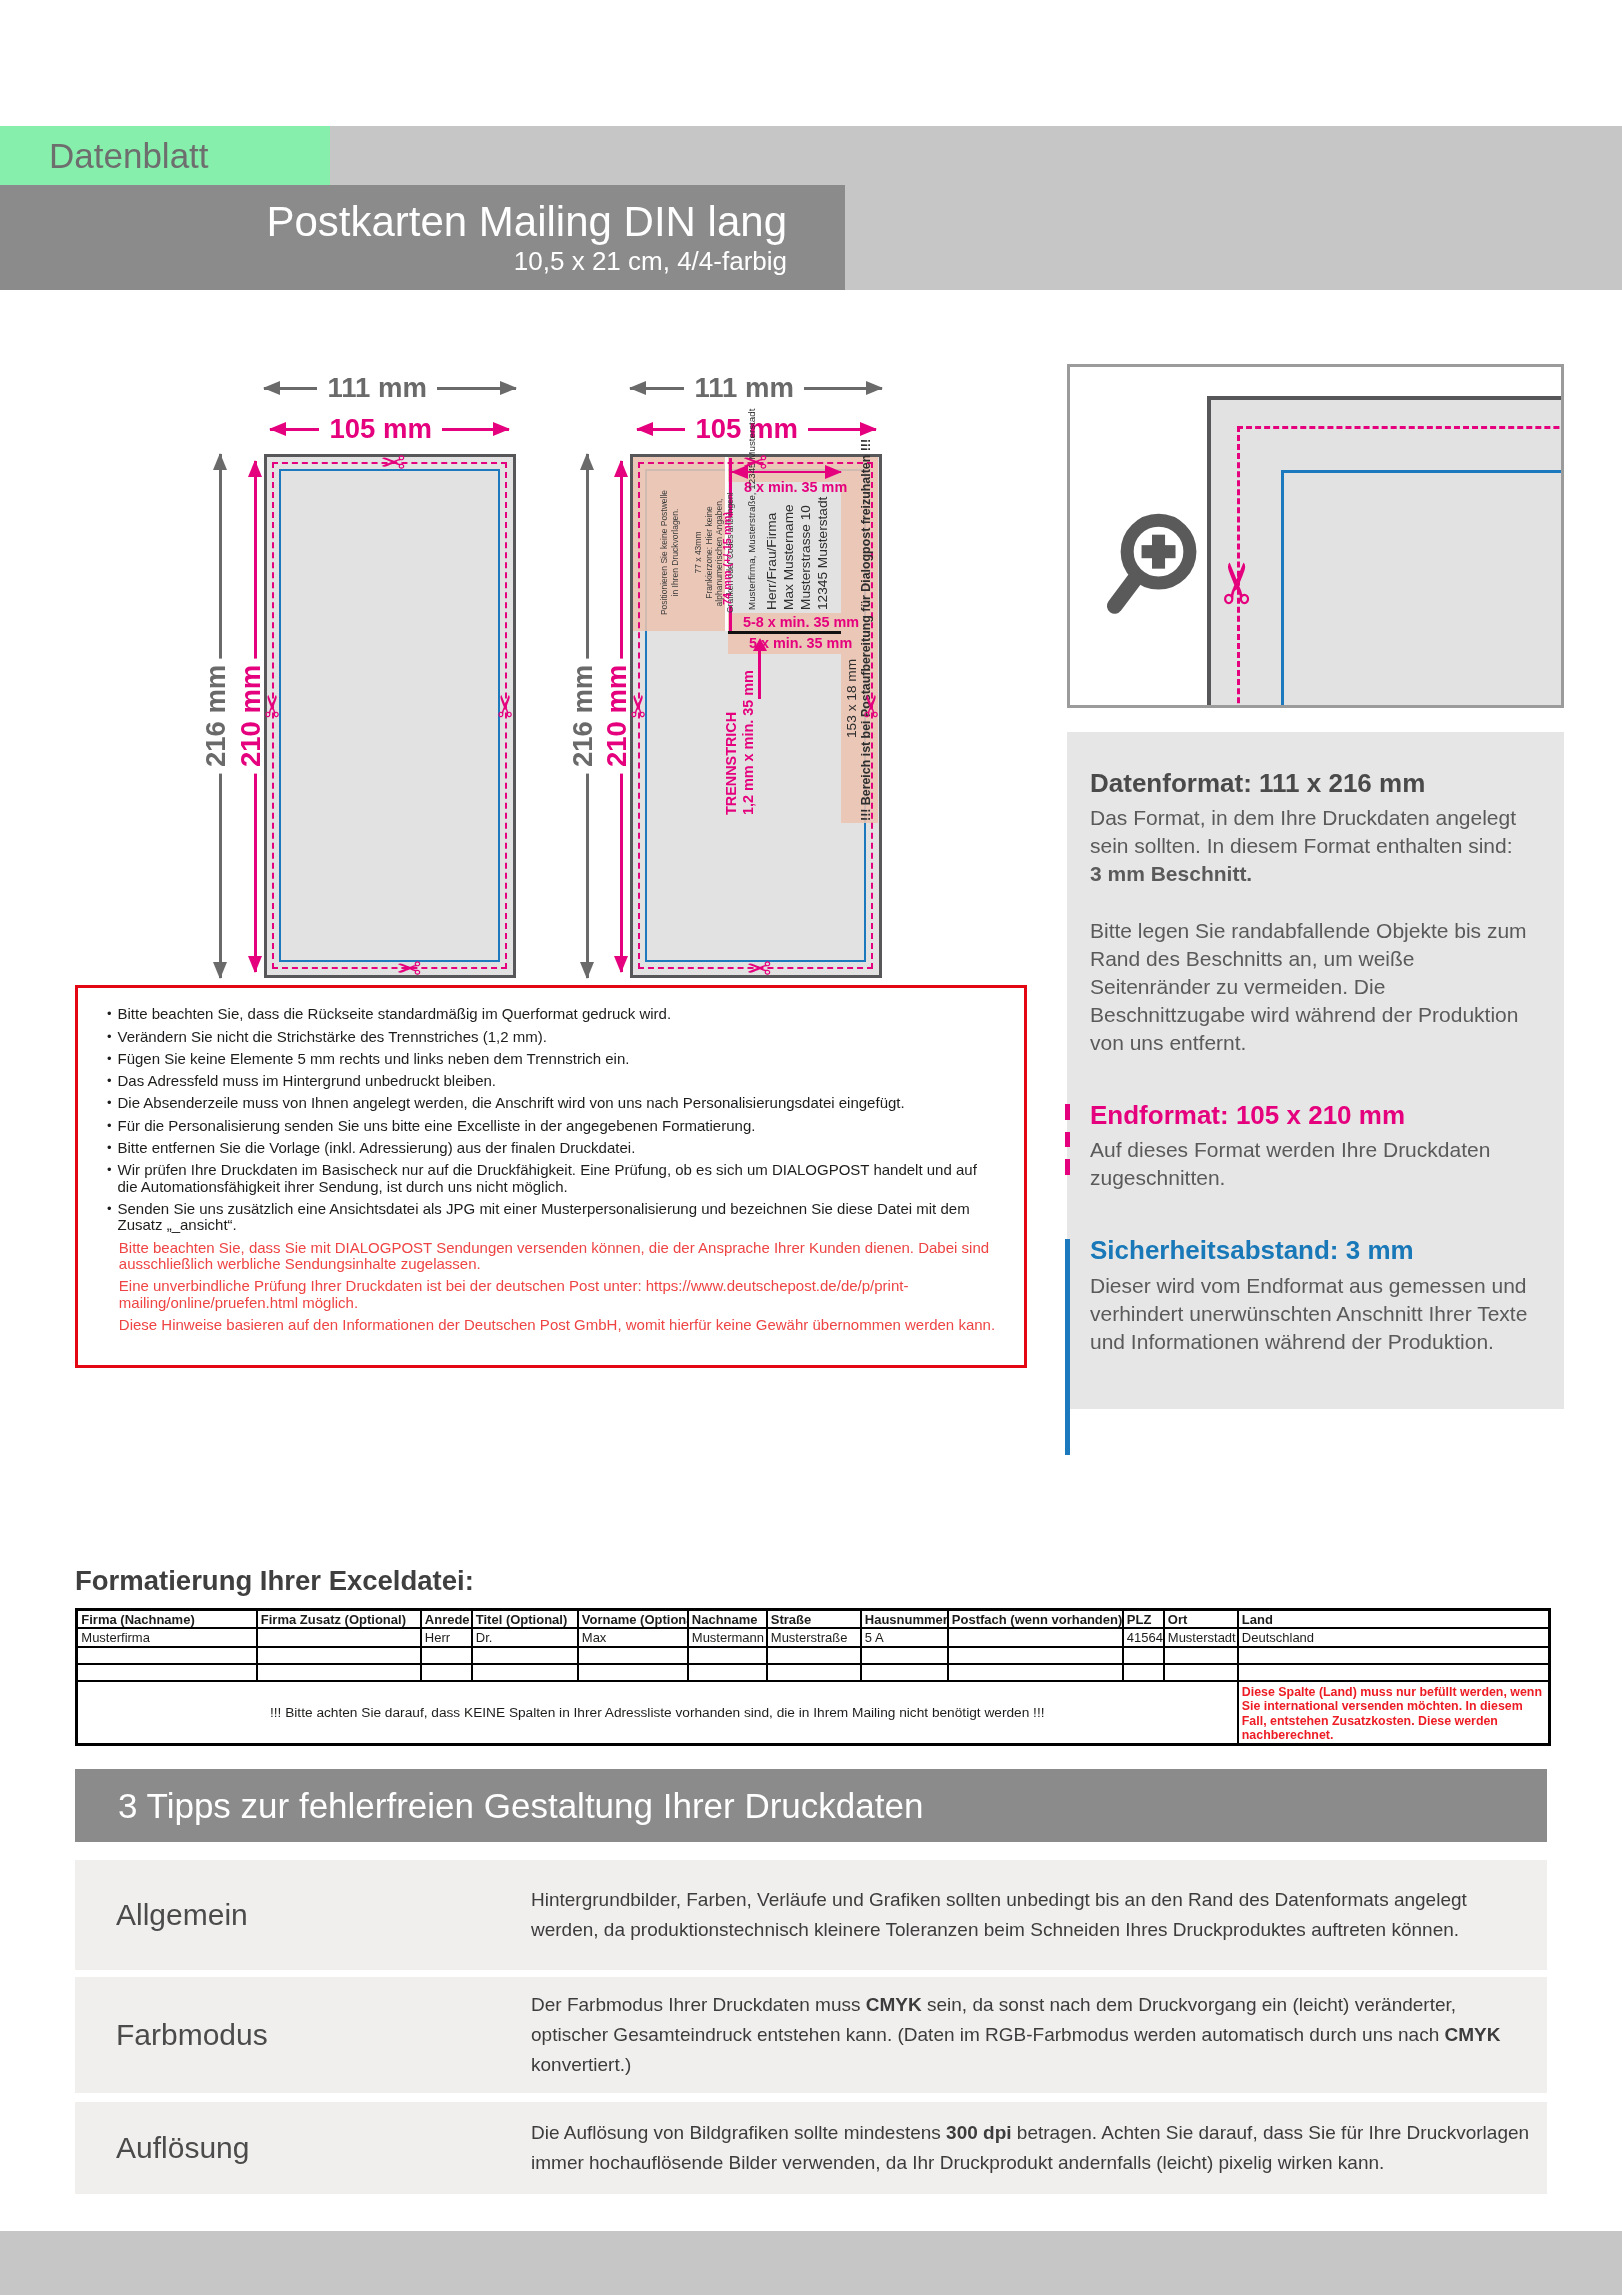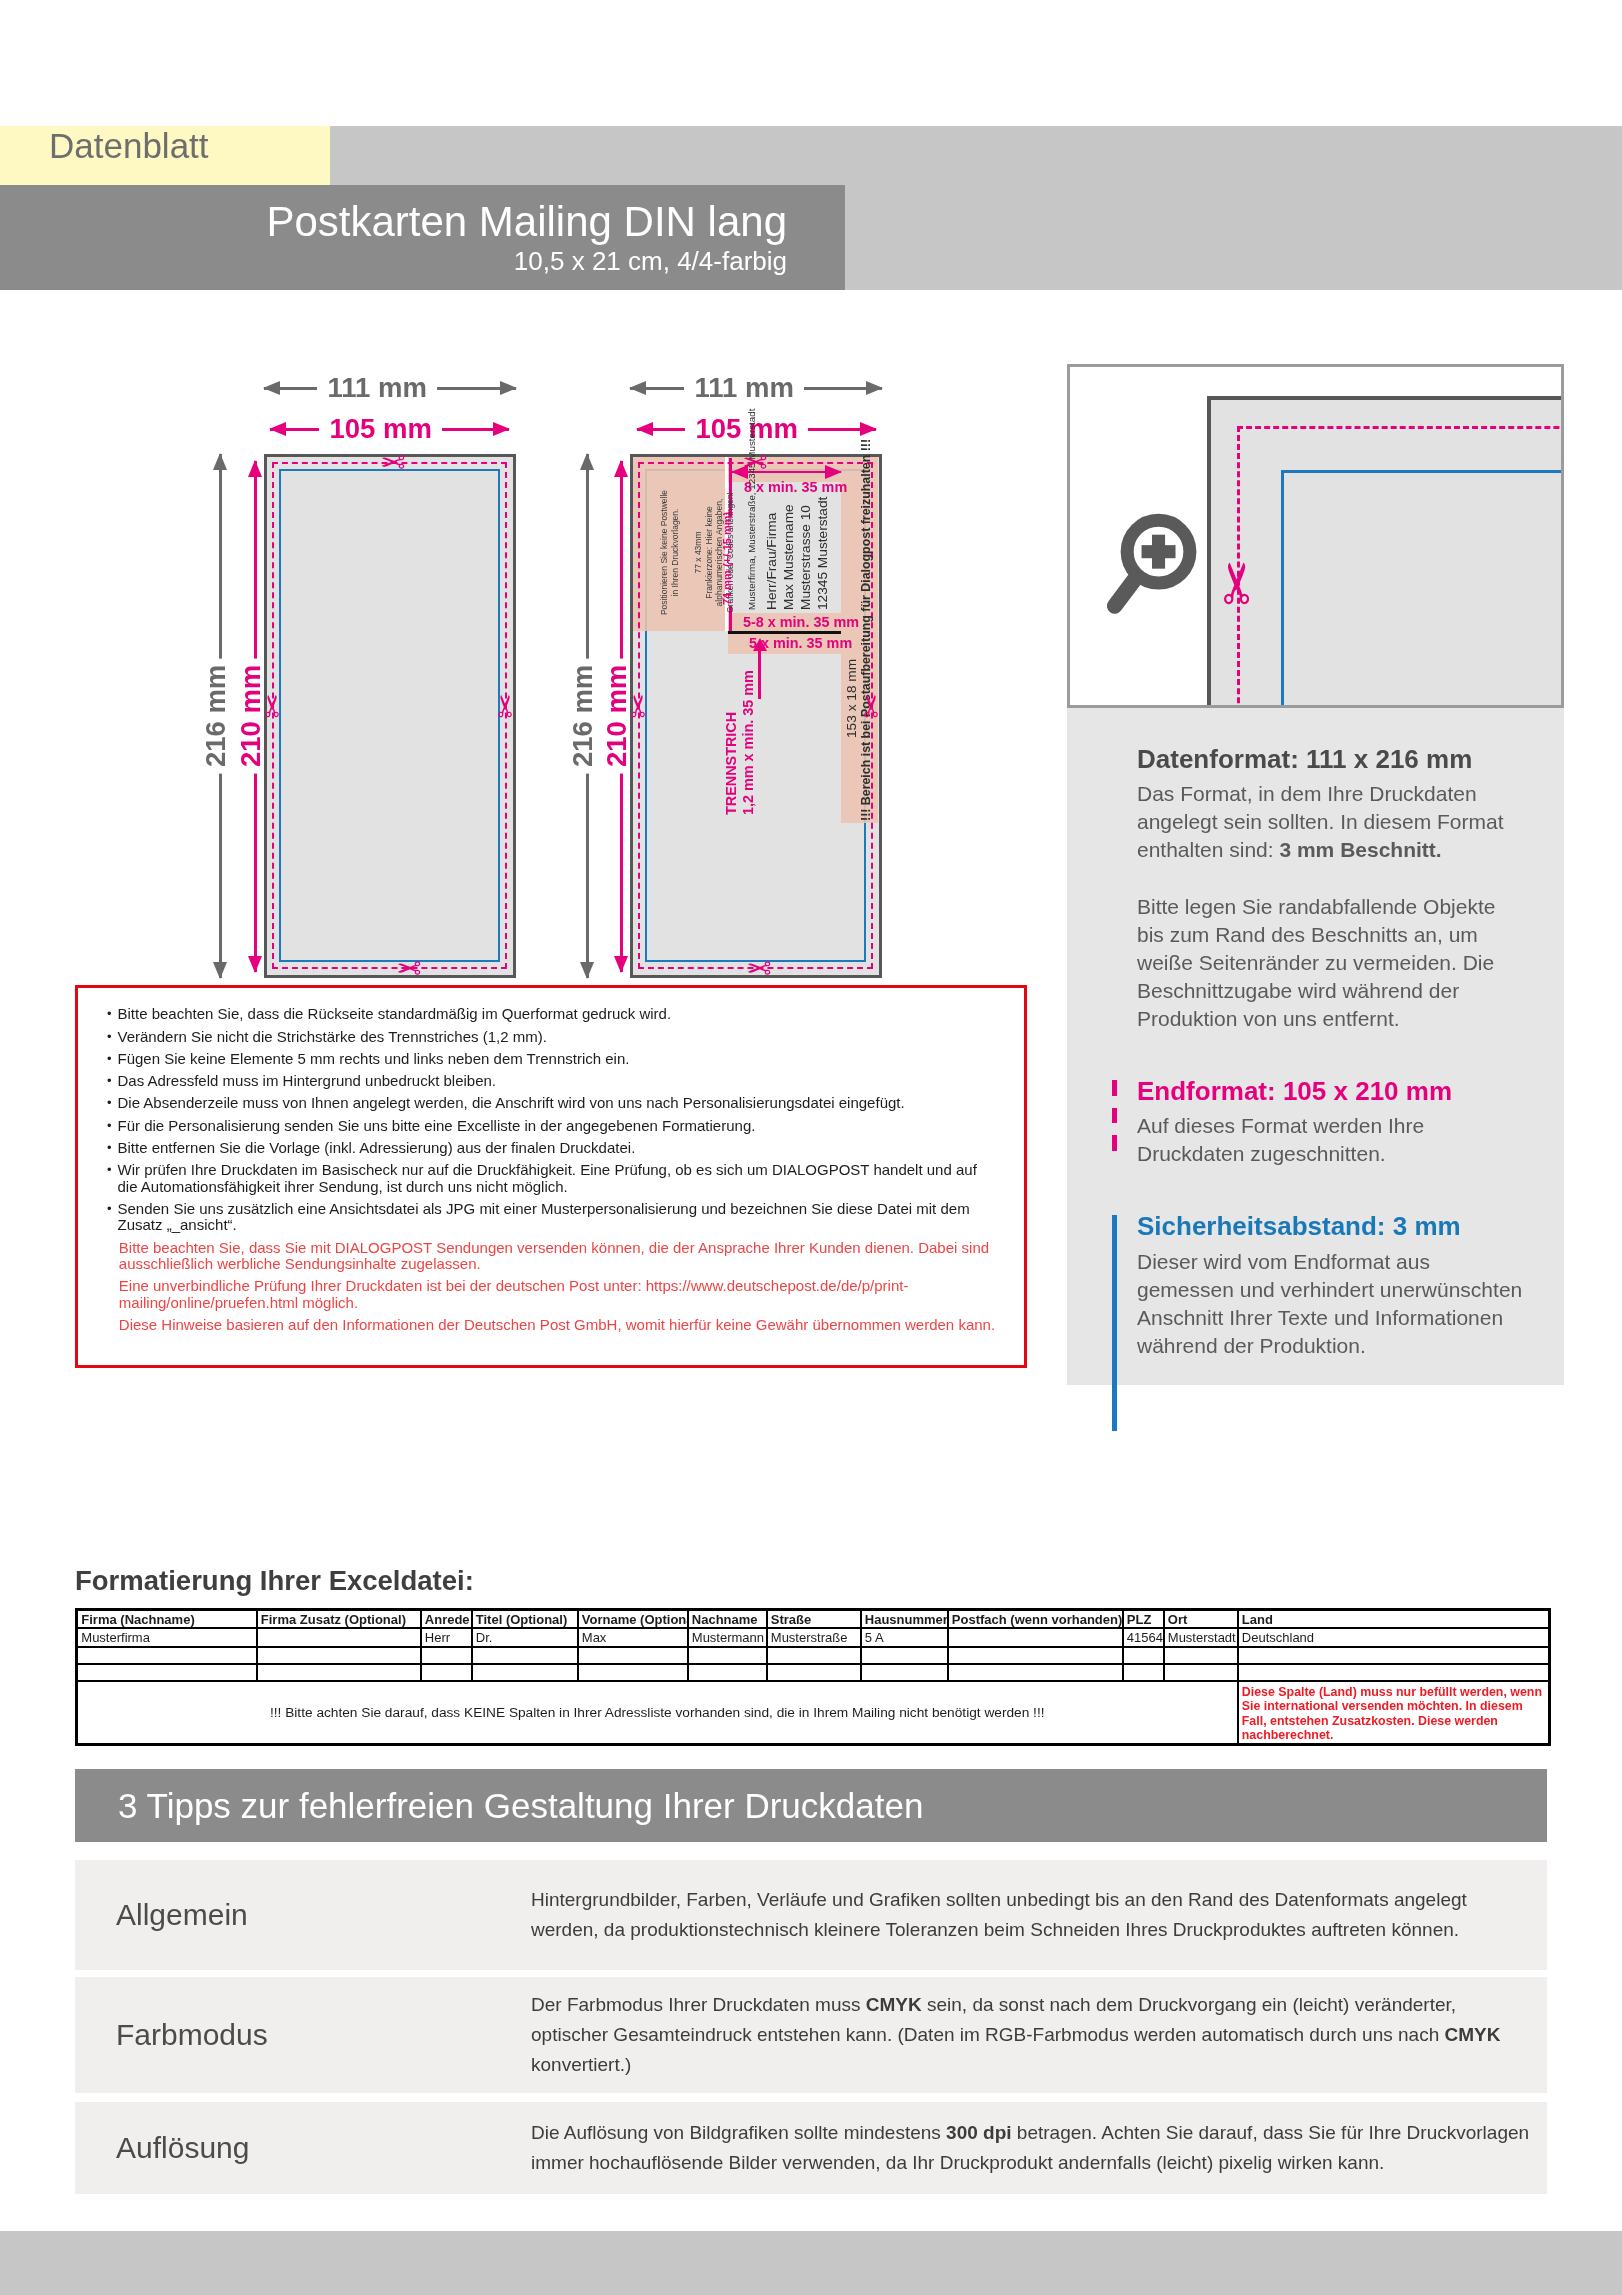"Datenblatt" .sheet-box { align-items: none -> center; background: #fef9c3 -> #86efac }
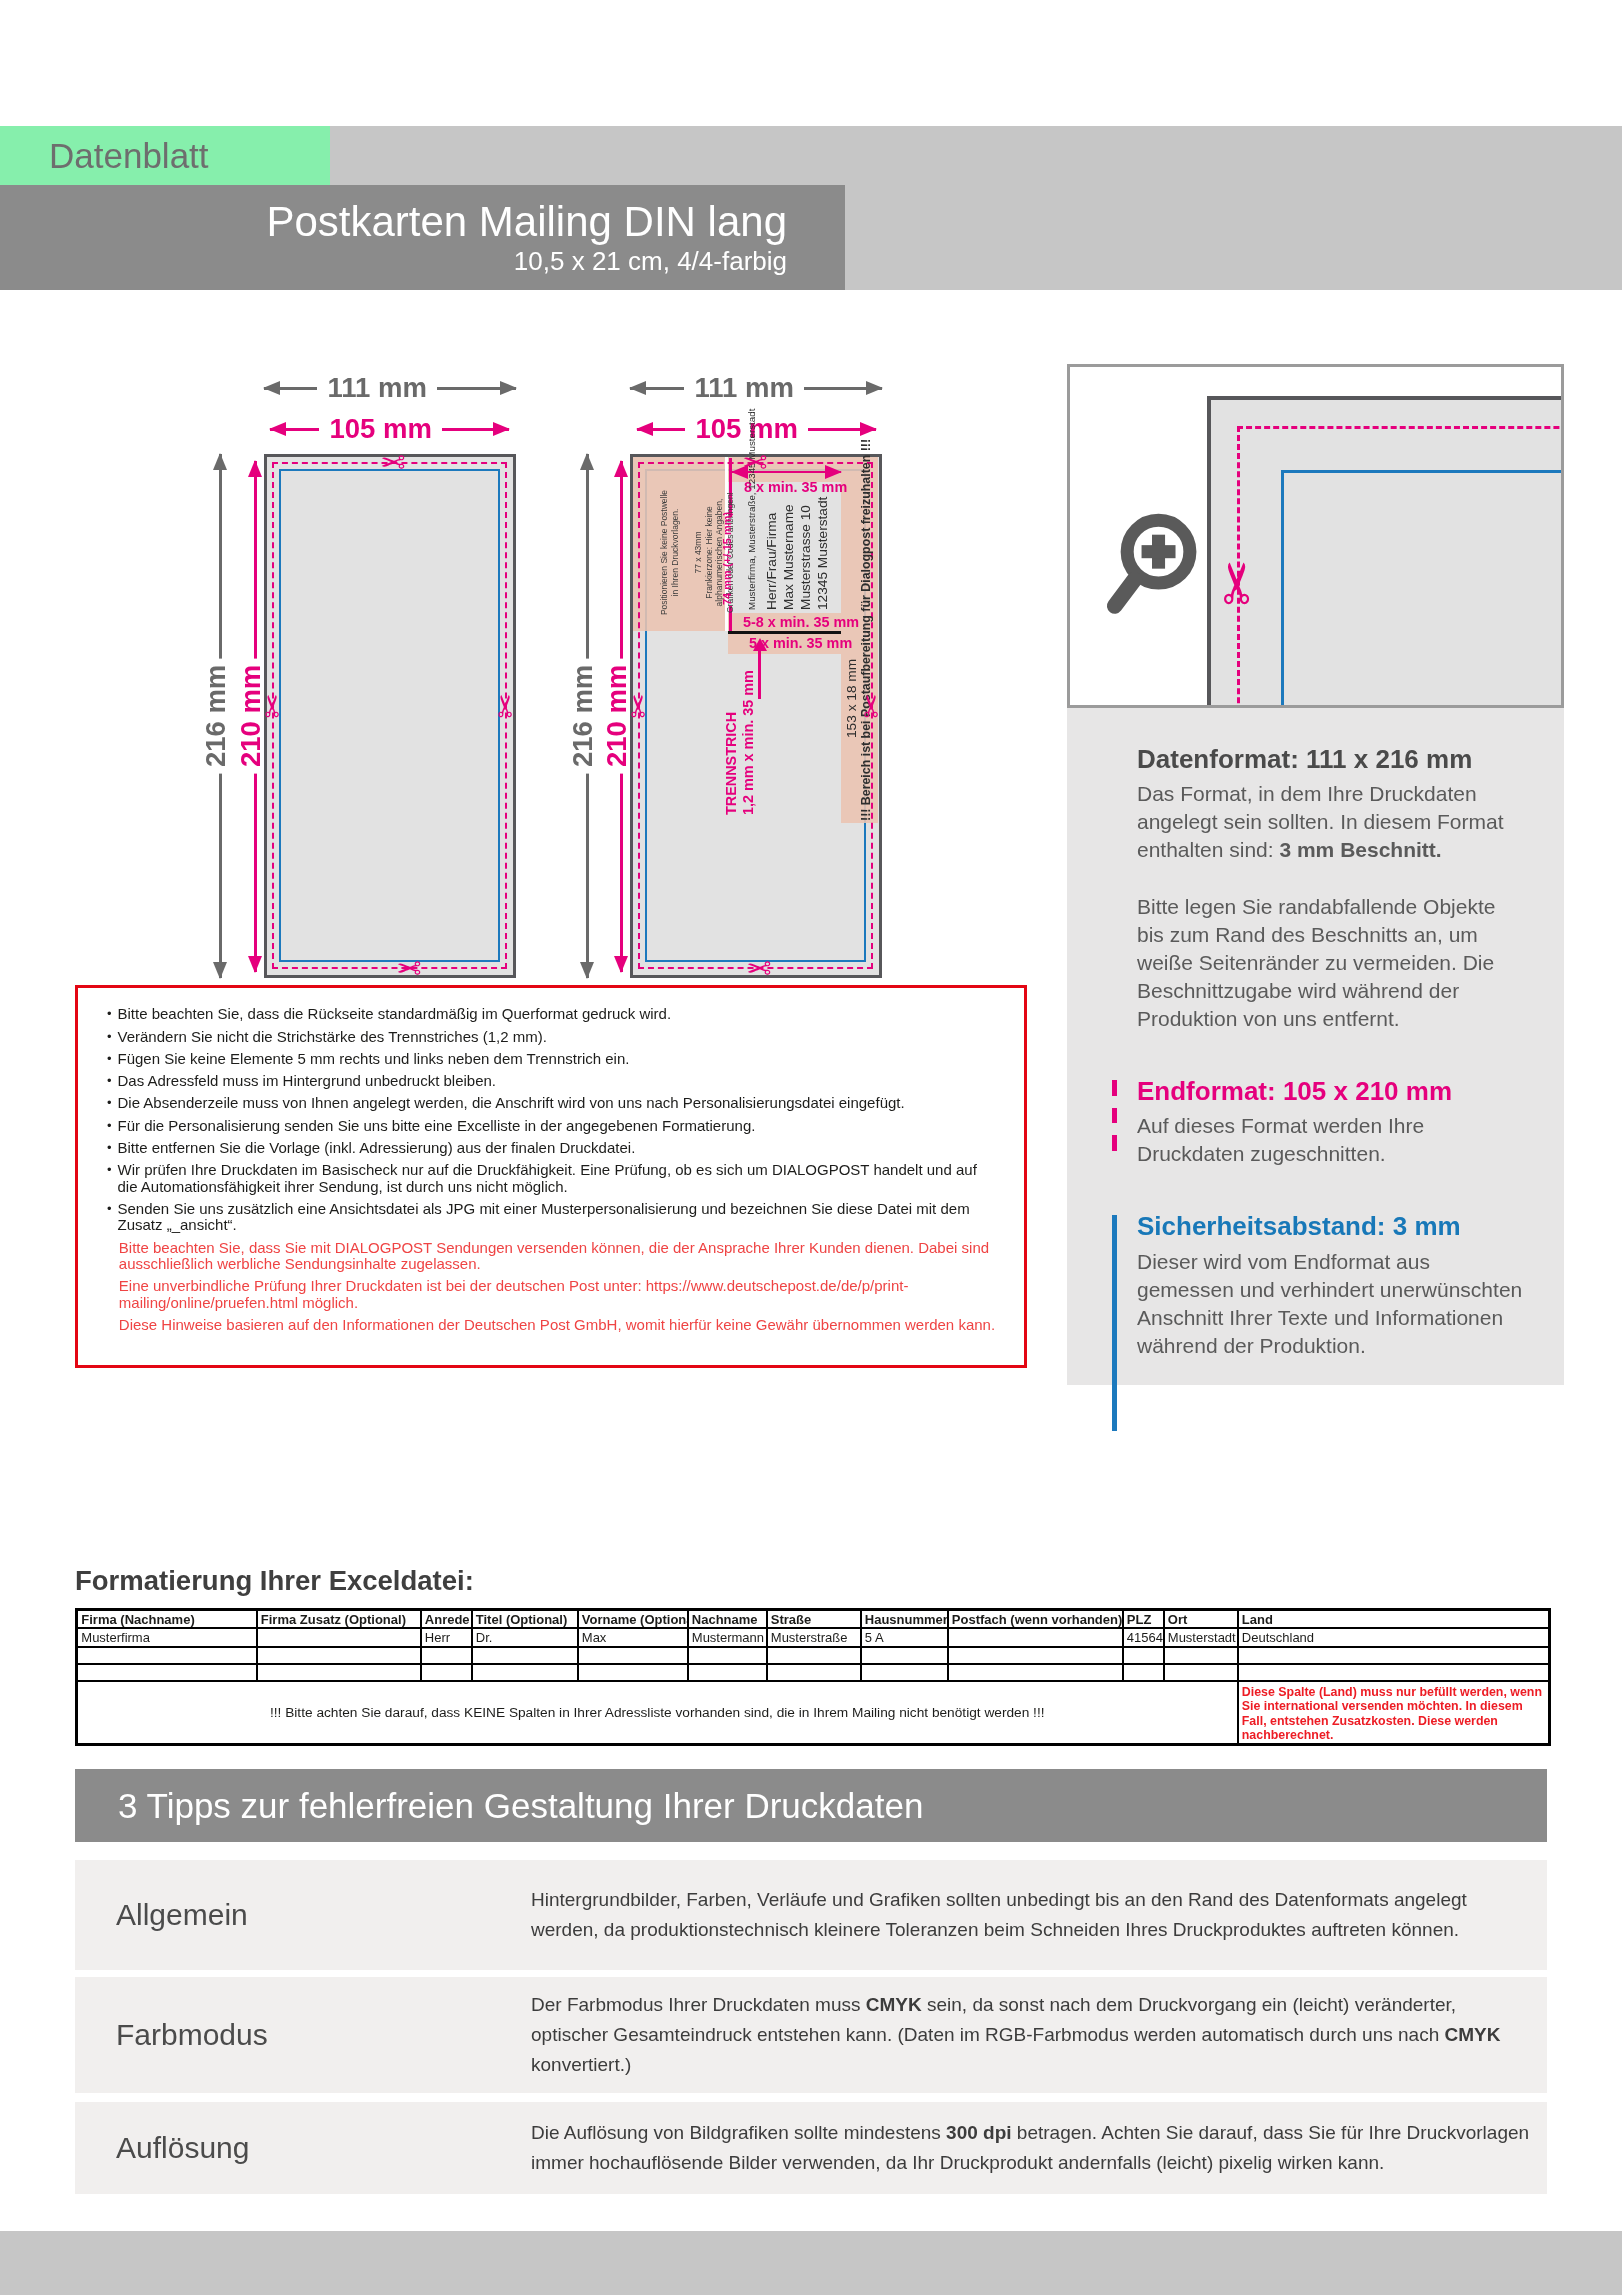"Datenformat: 111 x 216 mm" .info-panel { padding: 36px 36px 0 70px -> 36px 36px 0 23px; top: 708px -> 732px }
